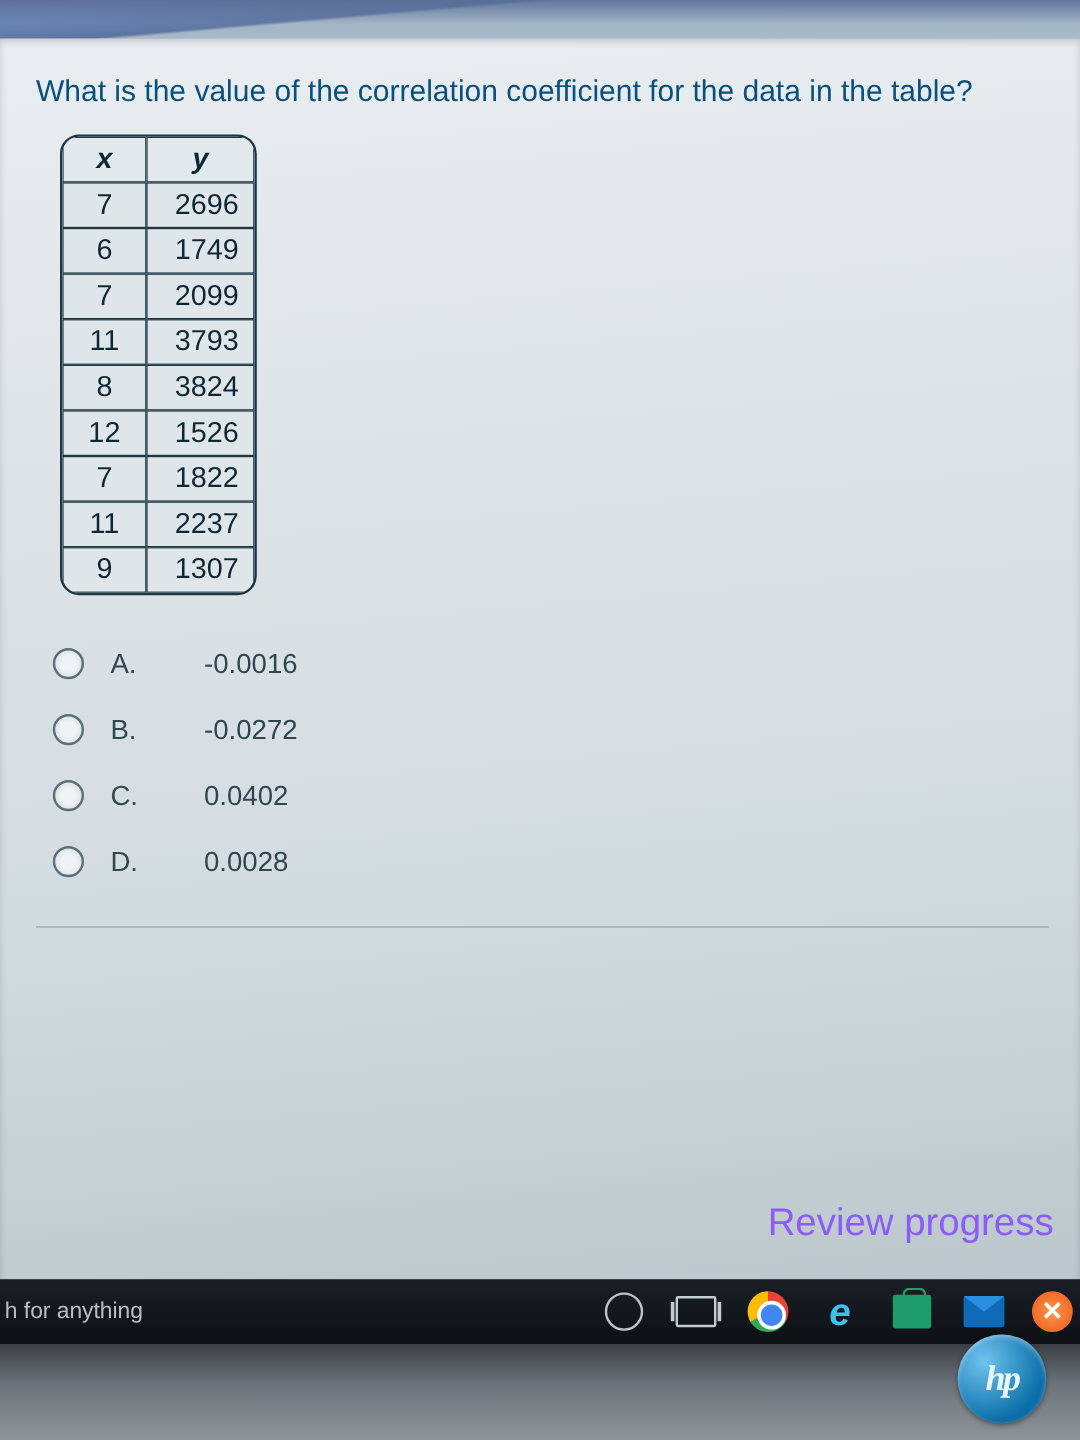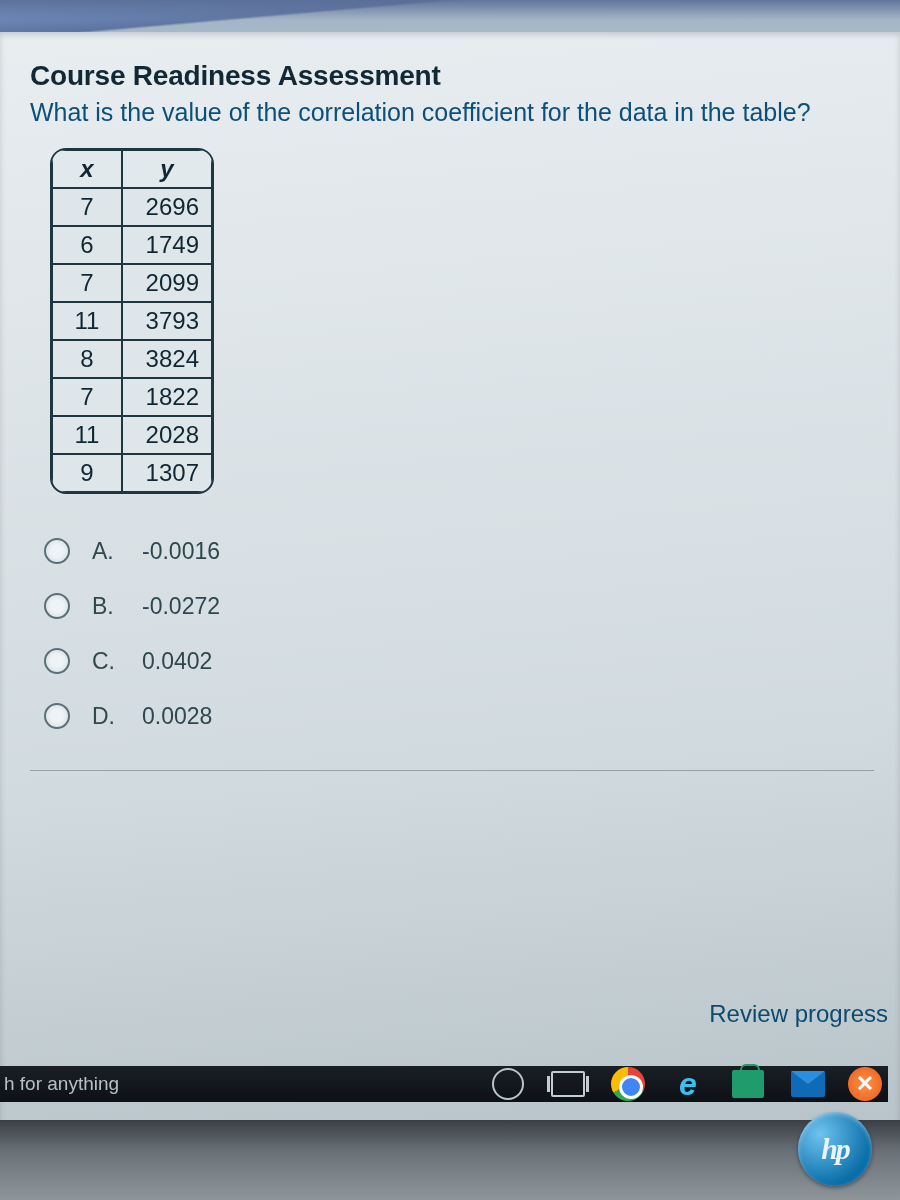"Course Readiness Assessment" p.title { html: <p>Course Readiness Assessment</p> -> none }
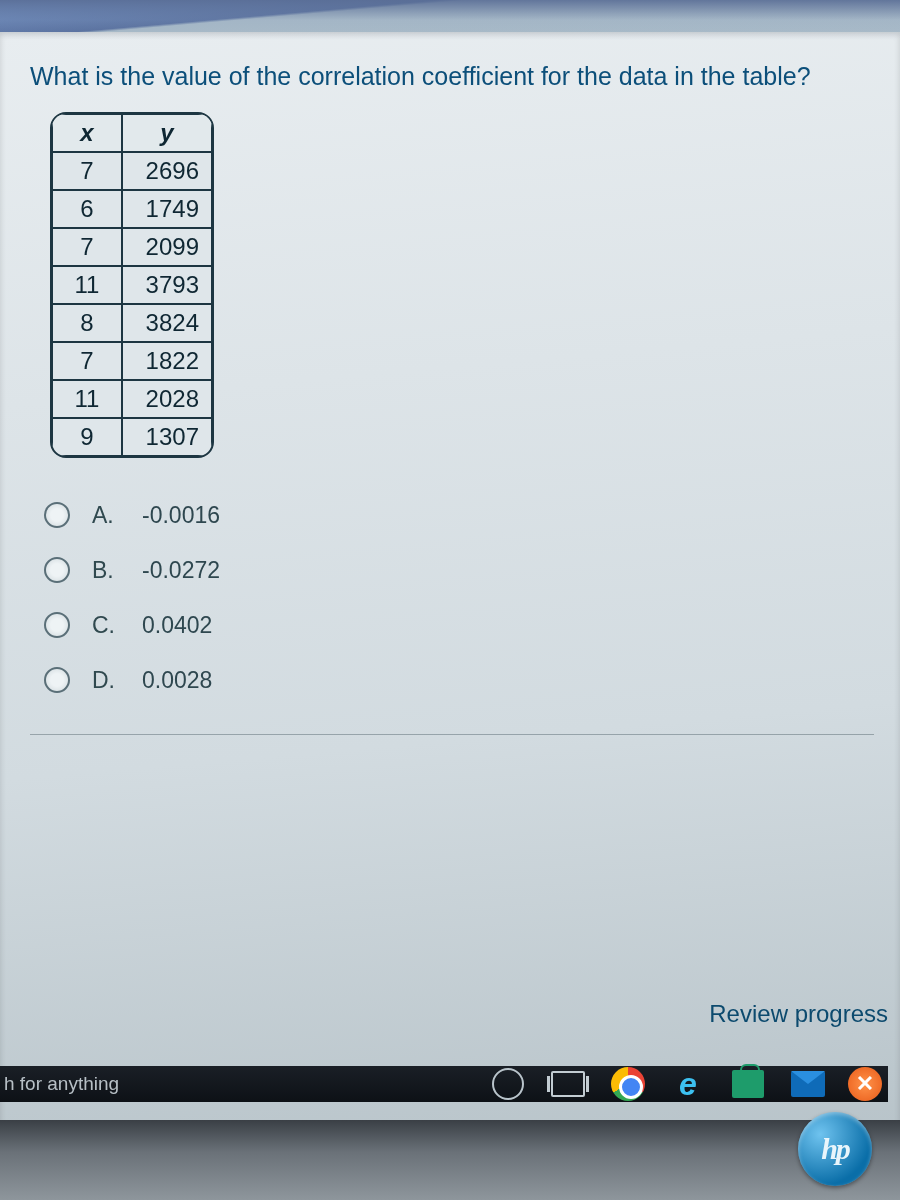"12" tr { html: none -> <tr> <td>12</td> <td>1526</td> </tr> }
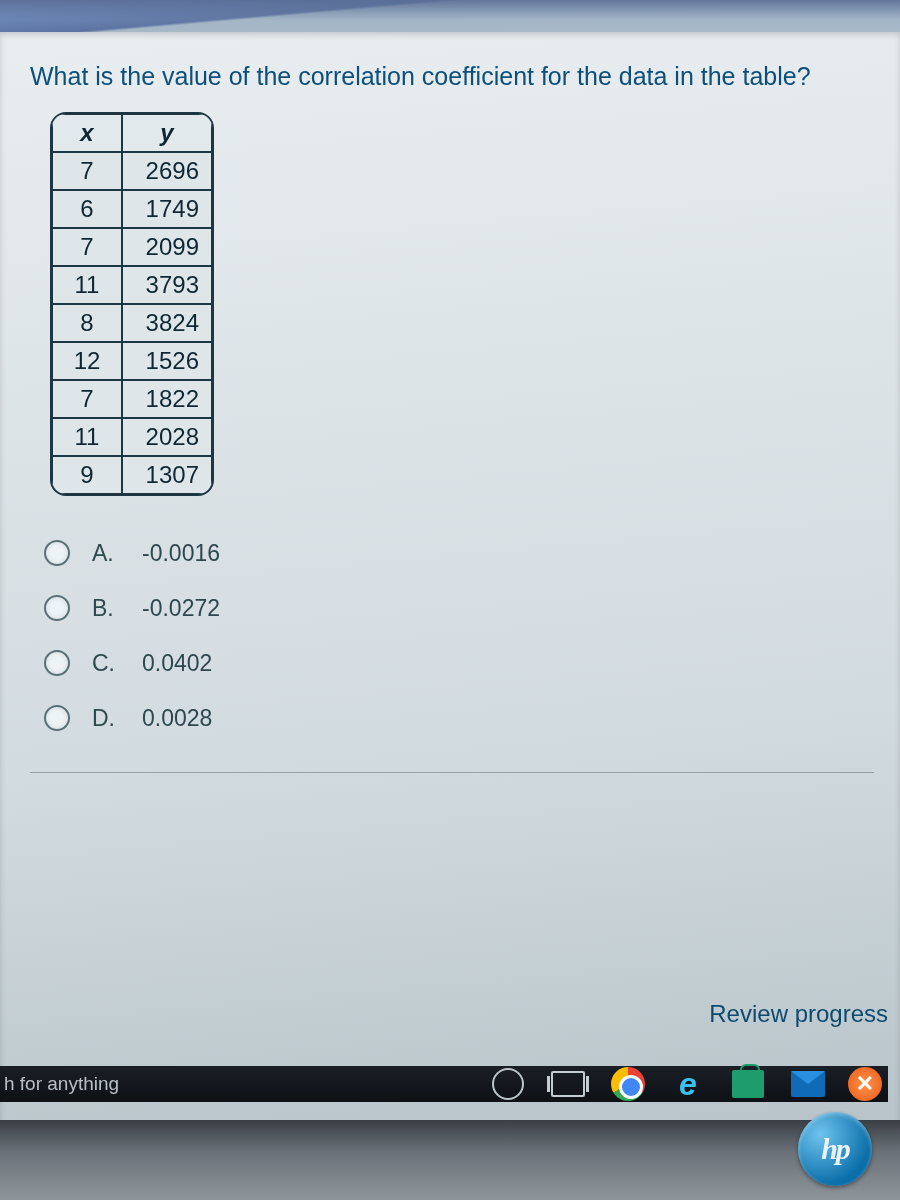"2028" td.y { text: 2028 -> 2237 }
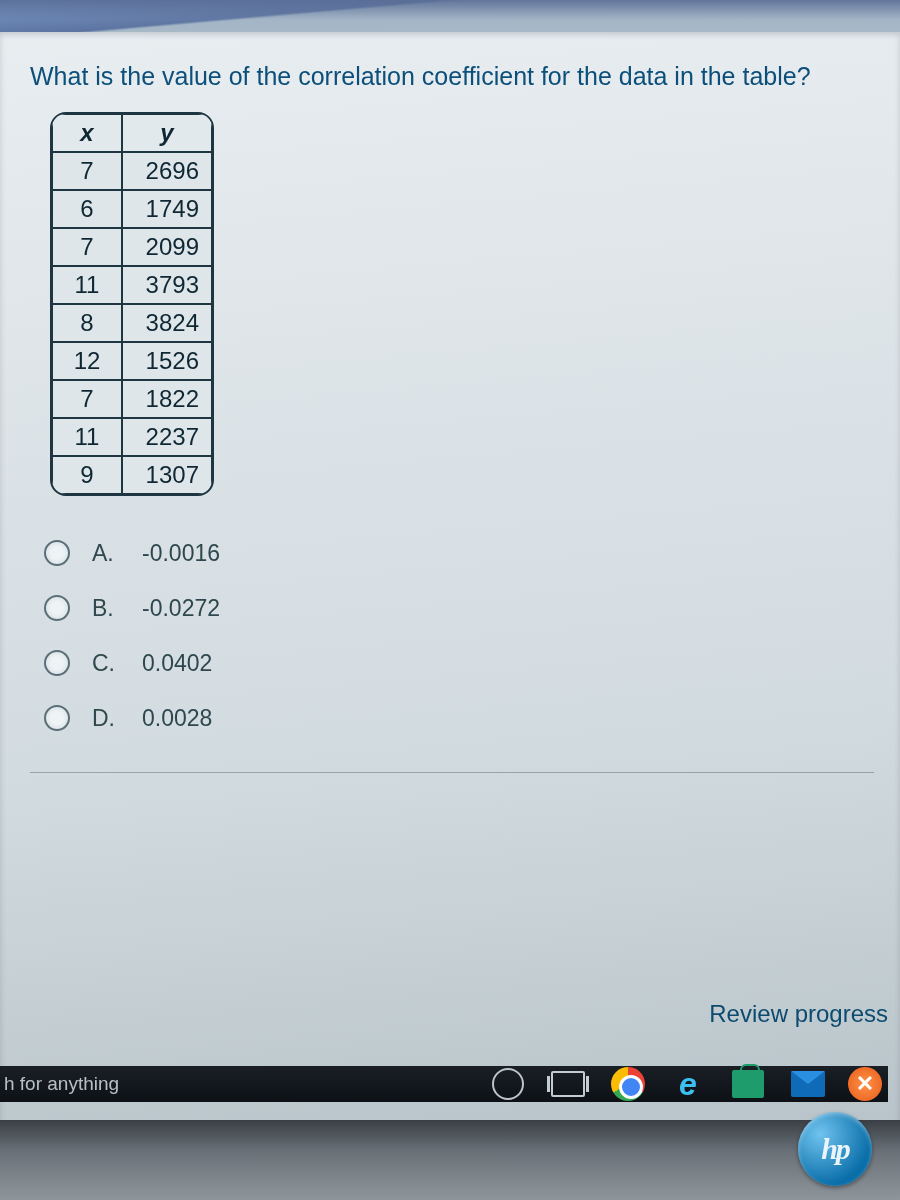"-0.0016" .opt-value { margin-left: none -> 28px }
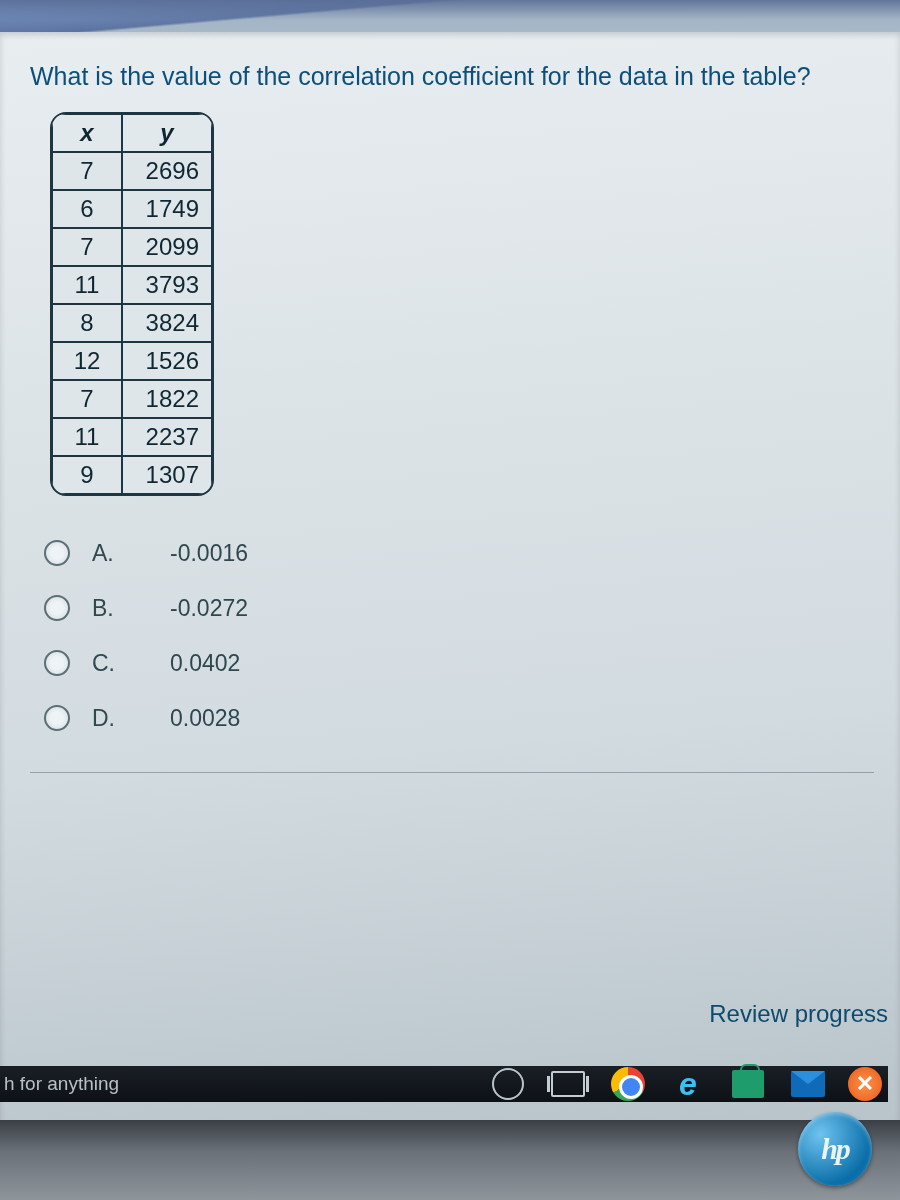"Review progress" .review-link { color: #0c4a6e -> #8b5cf6; font-size: 24px -> 32px; right: 12px -> 22px }
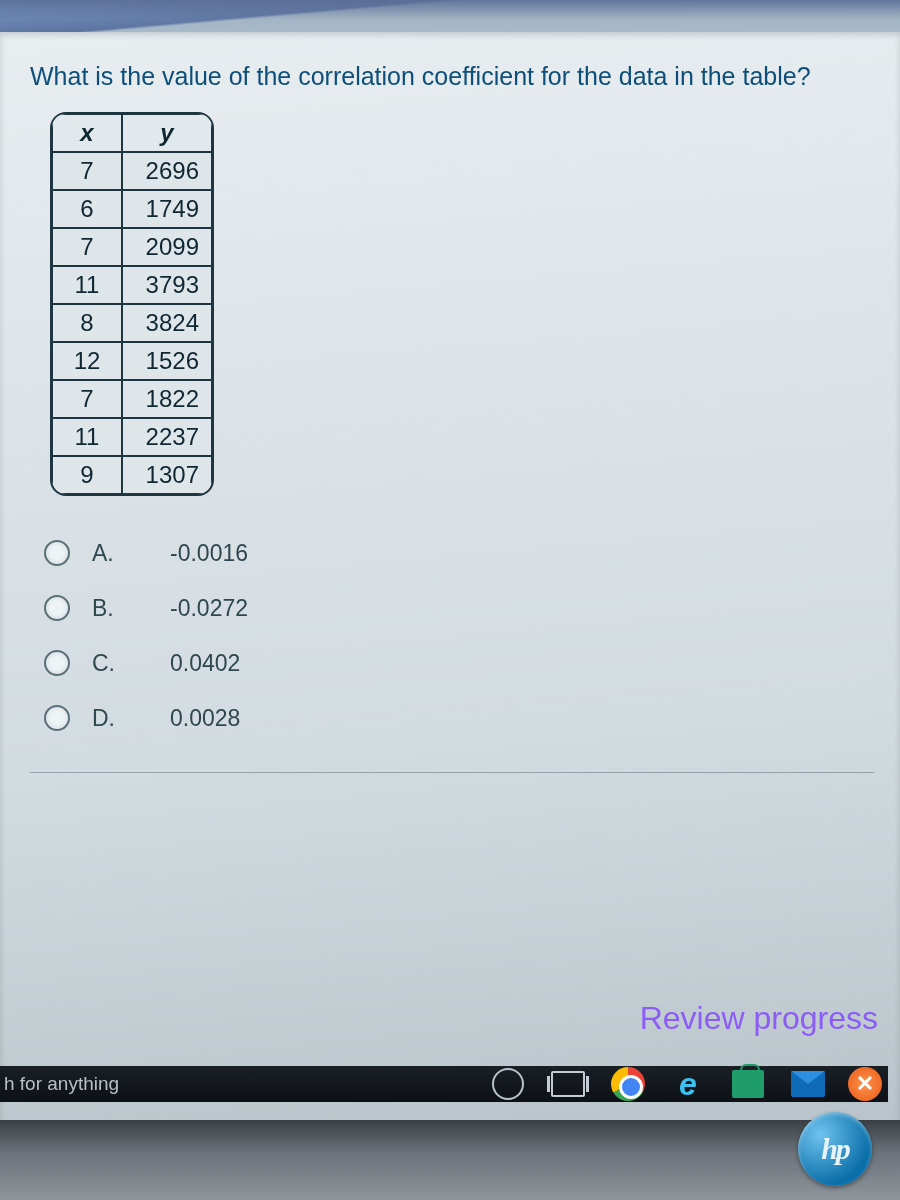"h for anything" .taskbar { height: 36px -> 54px; right: 12px -> 0 }
